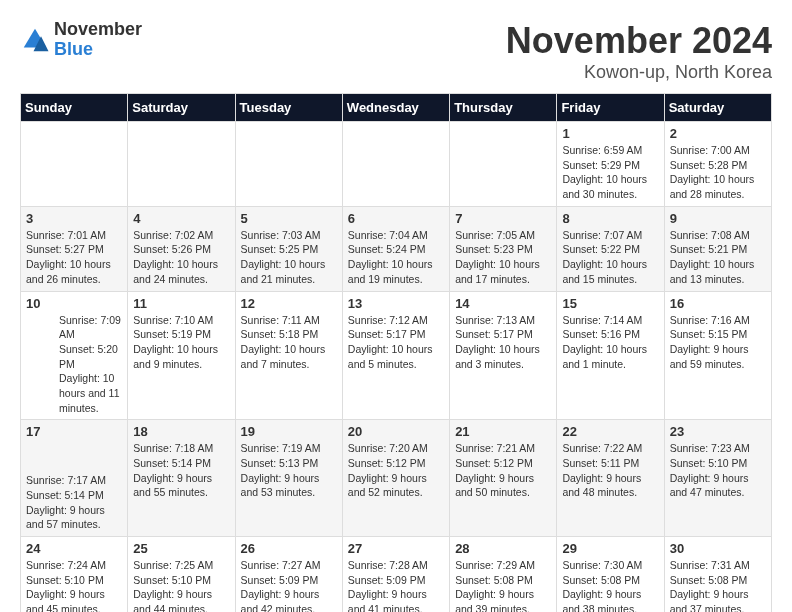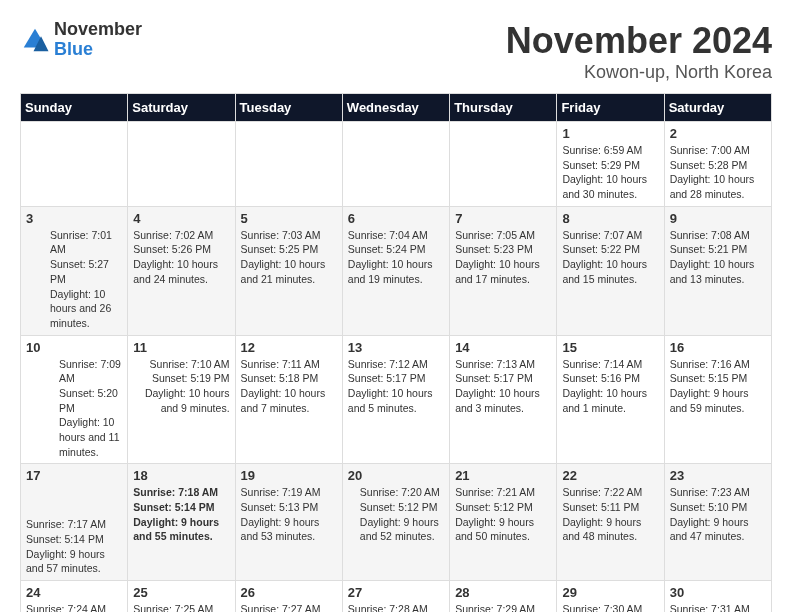"Sunrise: 7:01 AM" div.day-info { margin-left: 24px -> none }
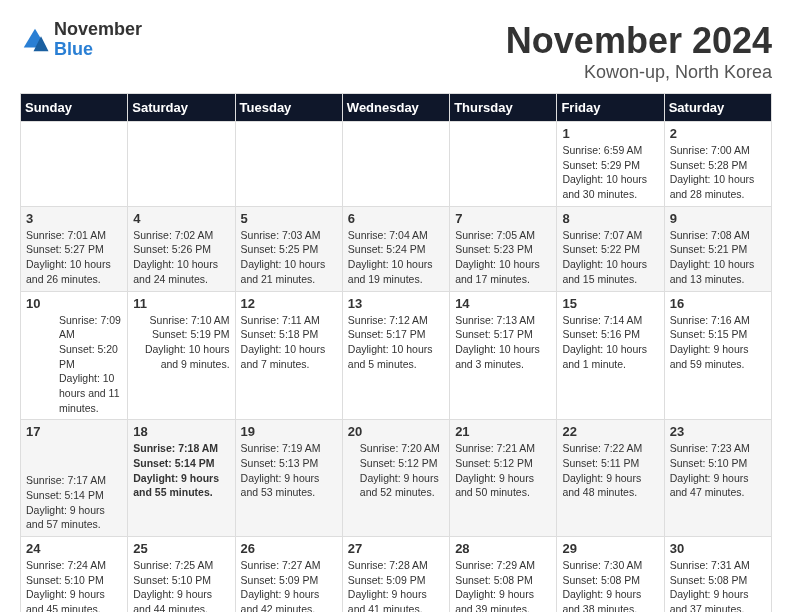"Sunrise: 7:10 AM" div.day-info { text-align: right -> none }
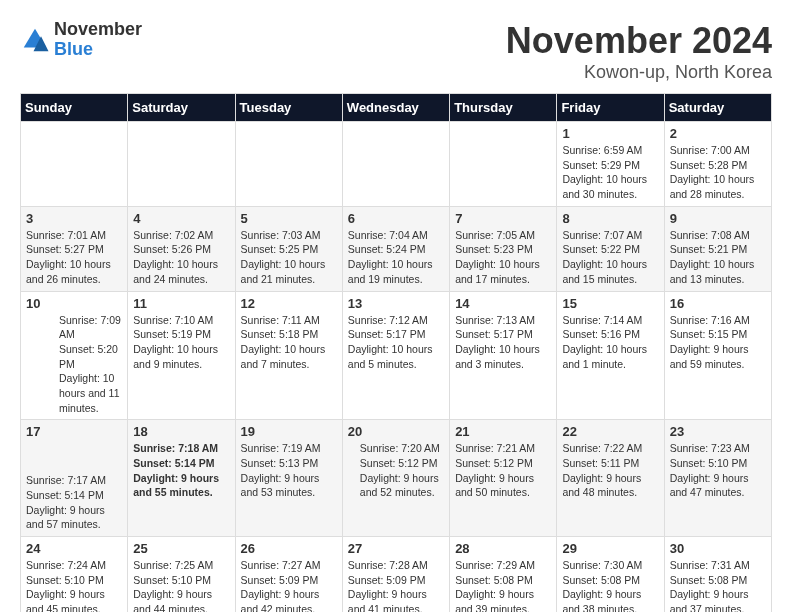"Sunrise: 7:18 AM" div.day-info { font-weight: bold -> none }
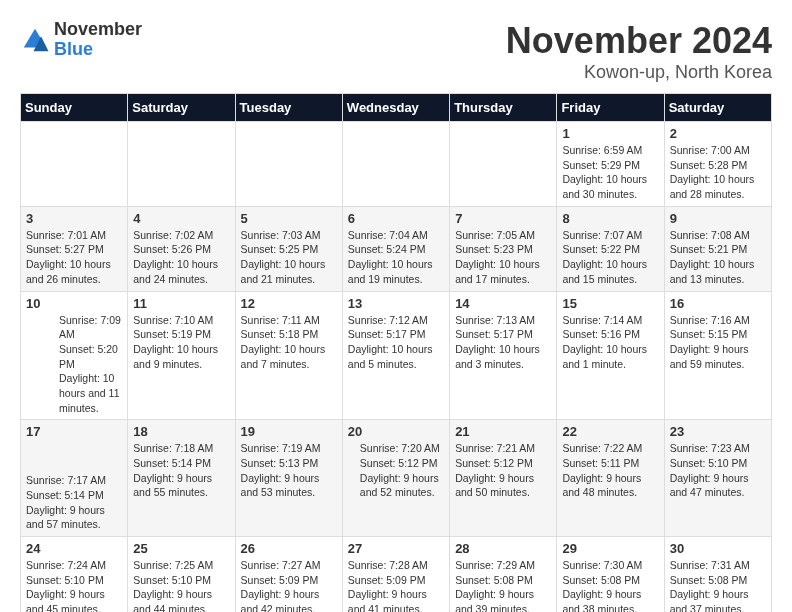"Sunrise: 7:20 AM" div.day-info { margin-left: 12px -> none }
